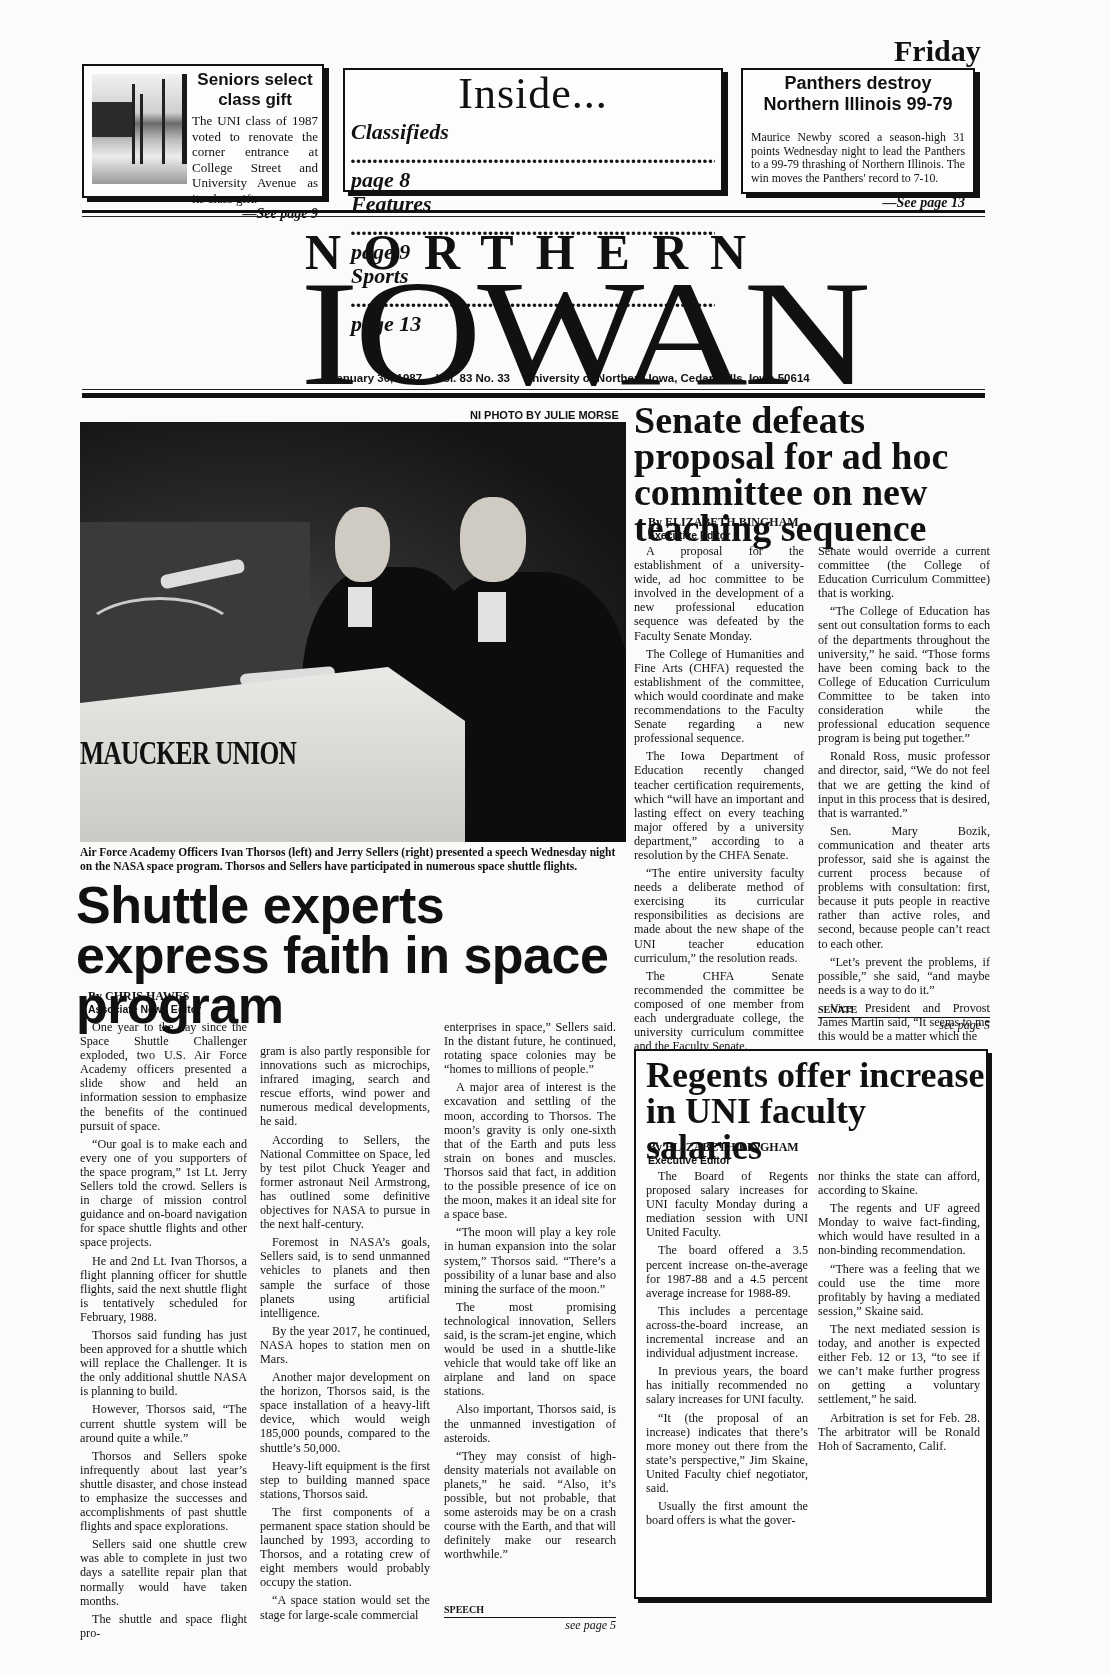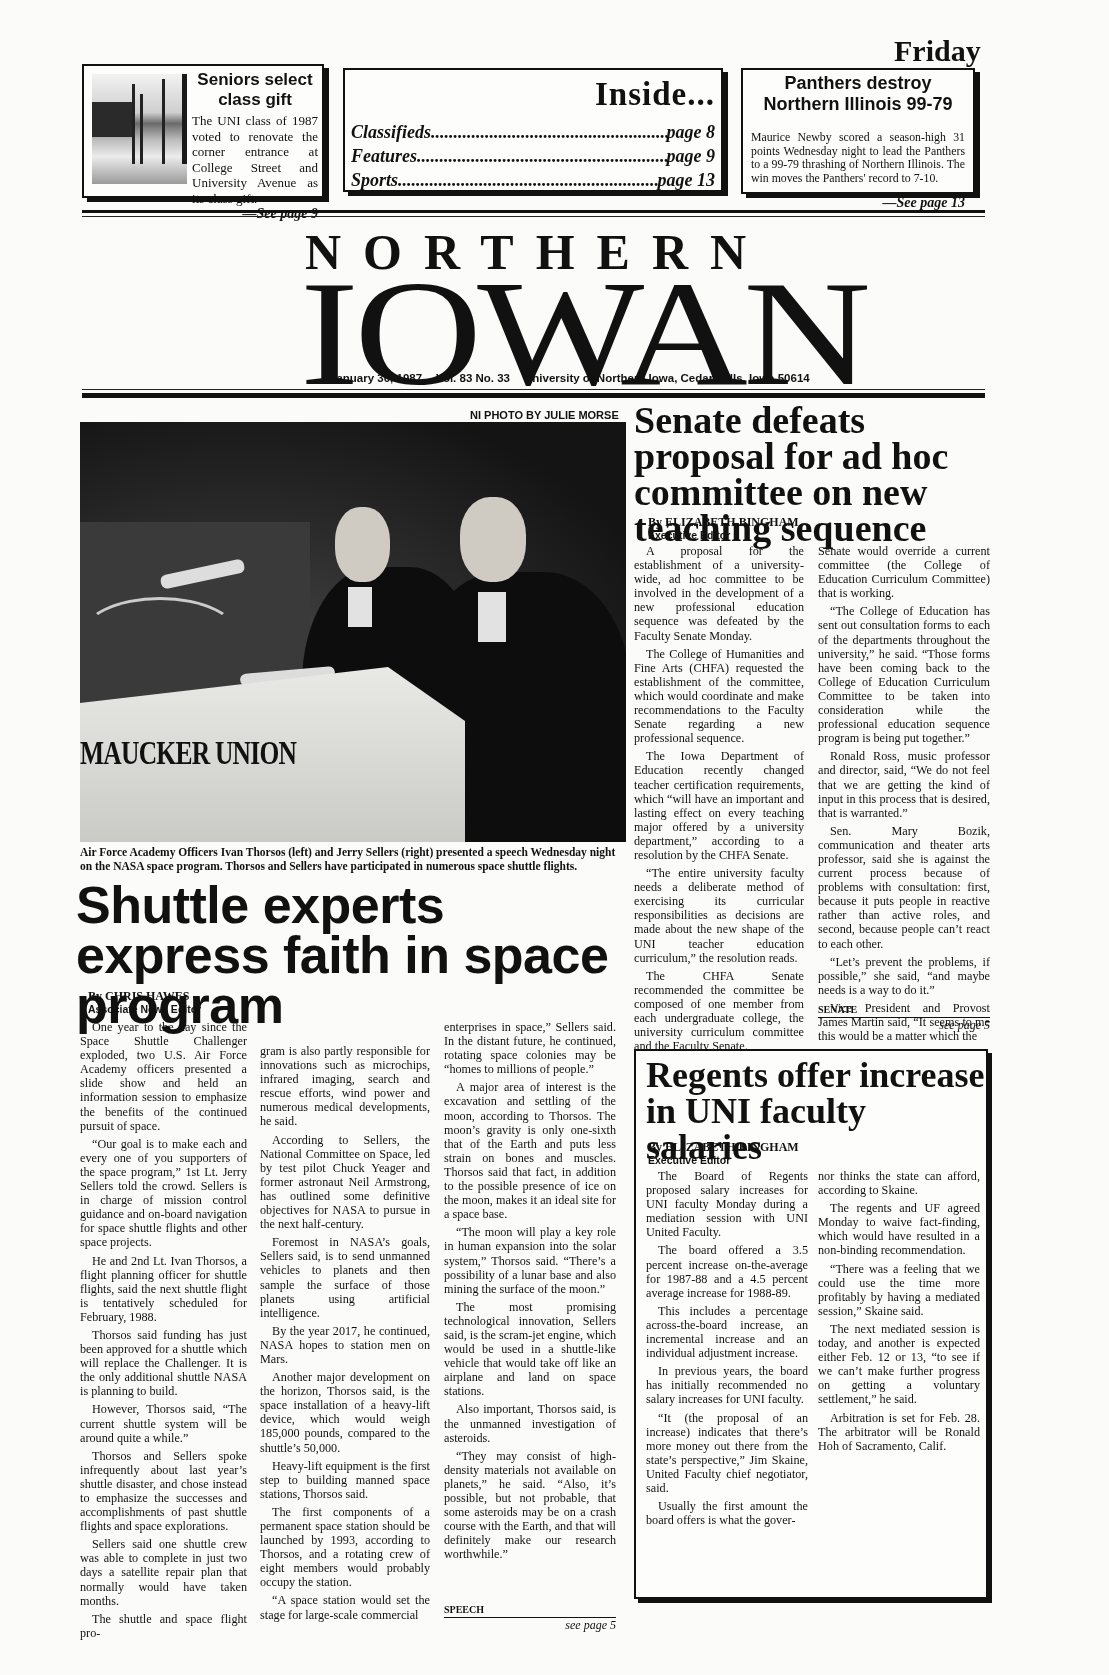"Inside..." .inside-title { font-size: 33px -> 44px; font-weight: bold -> normal; text-align: right -> center }
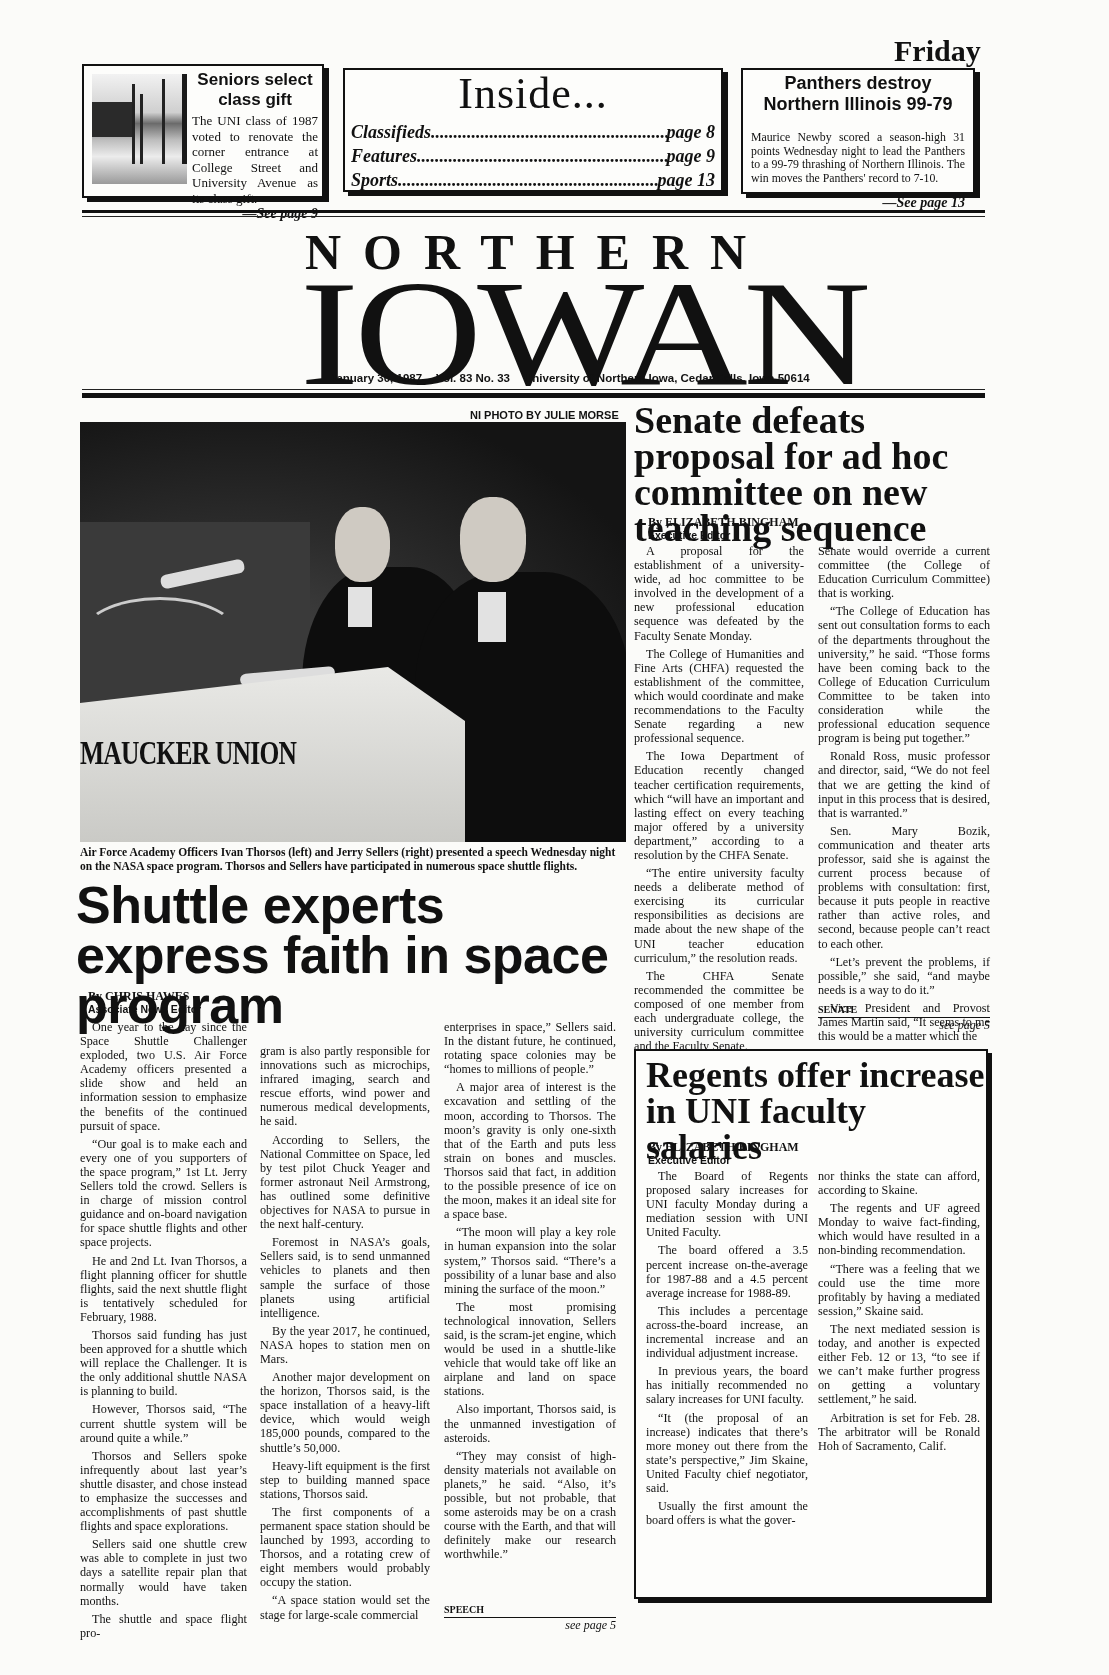"Classifieds" .inside-row { flex-direction: none -> column; font-size: 18px -> 22px }
